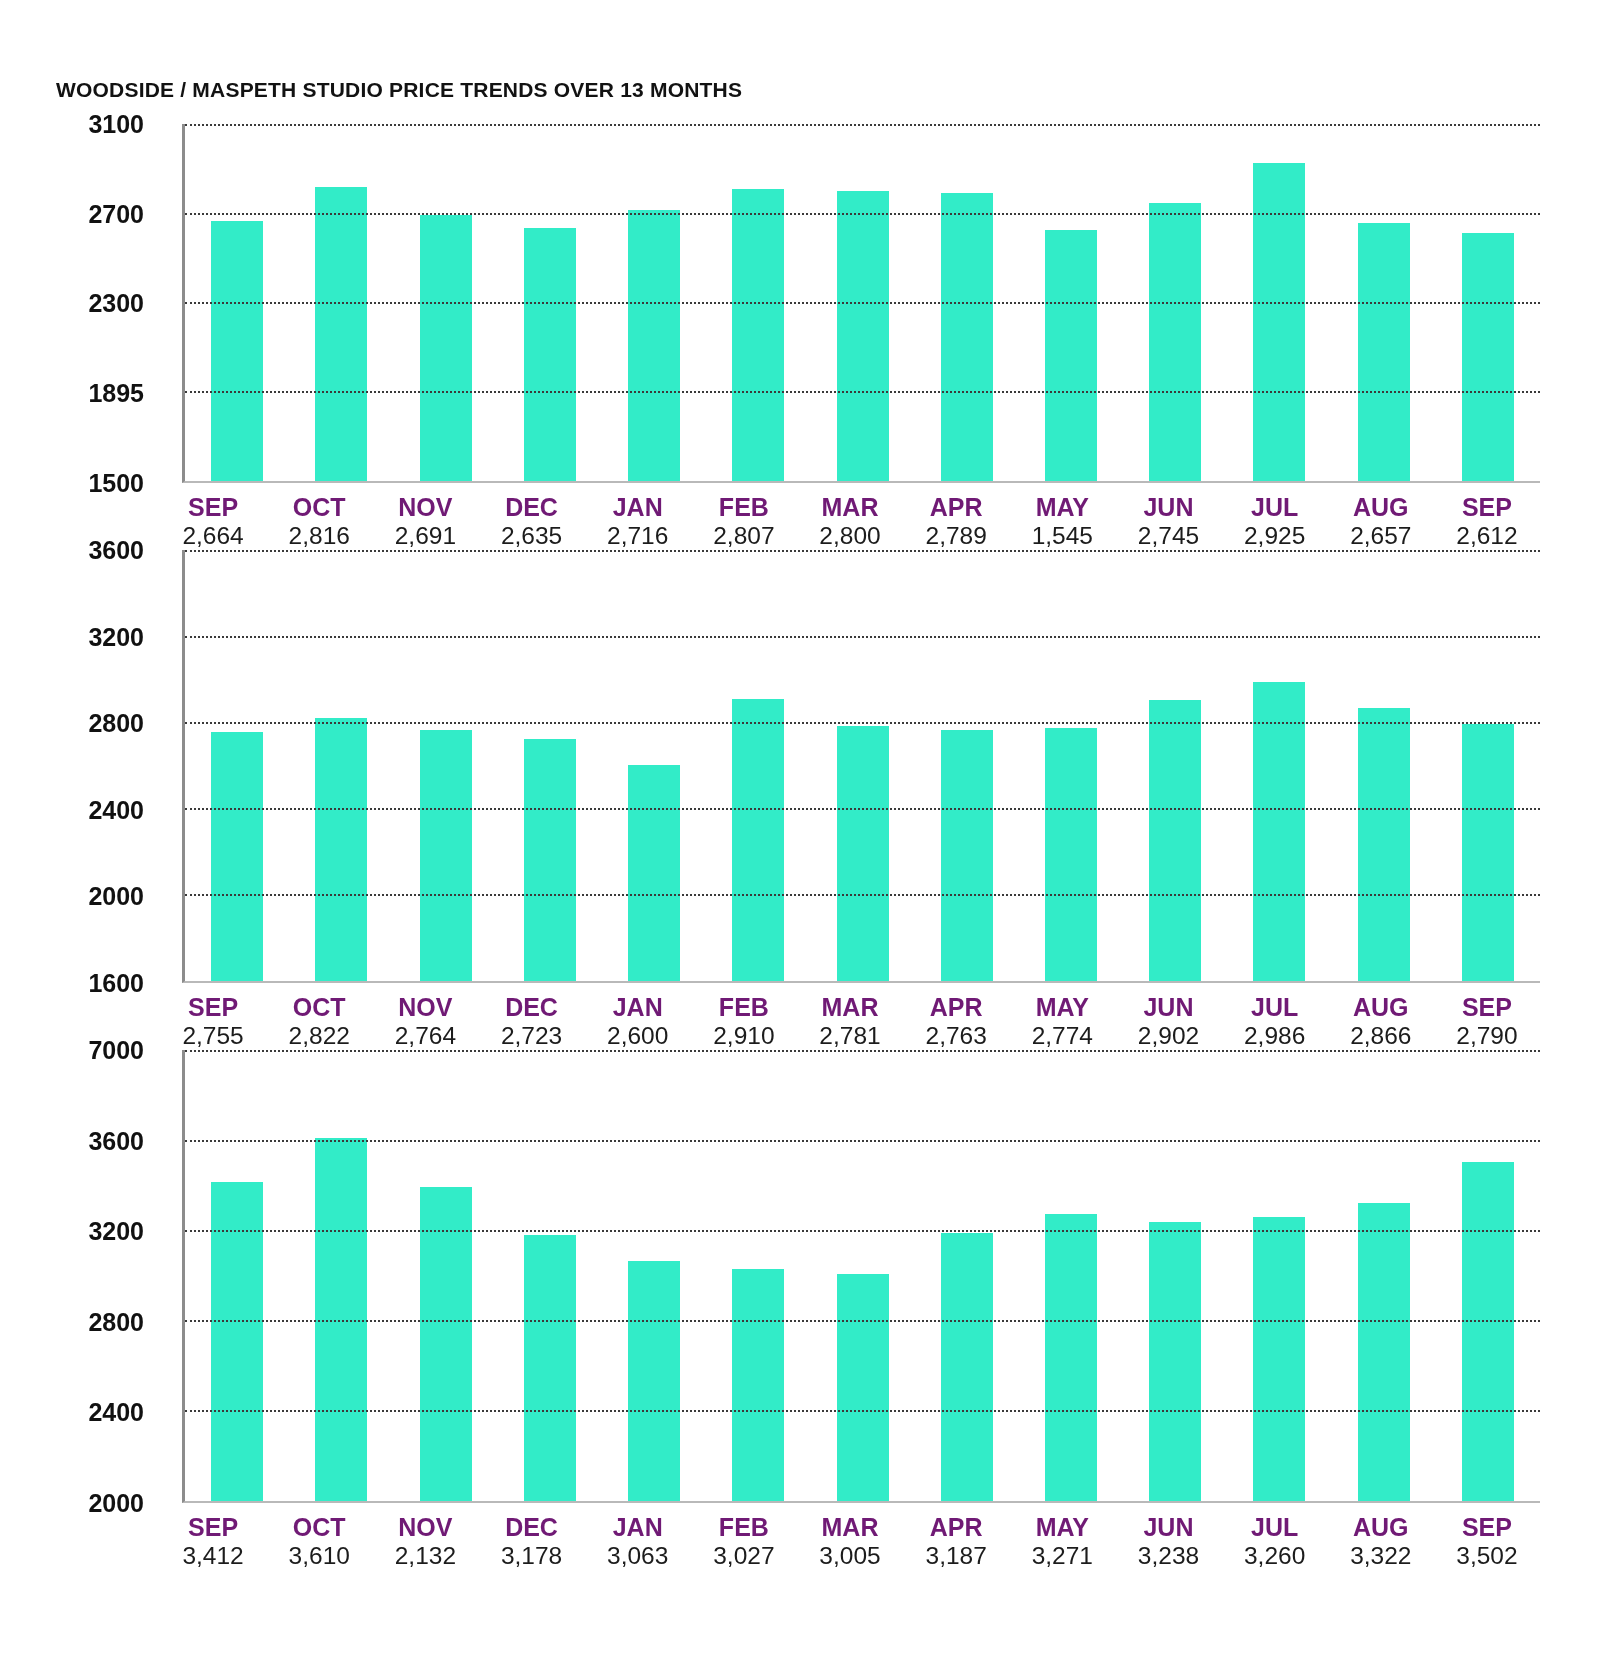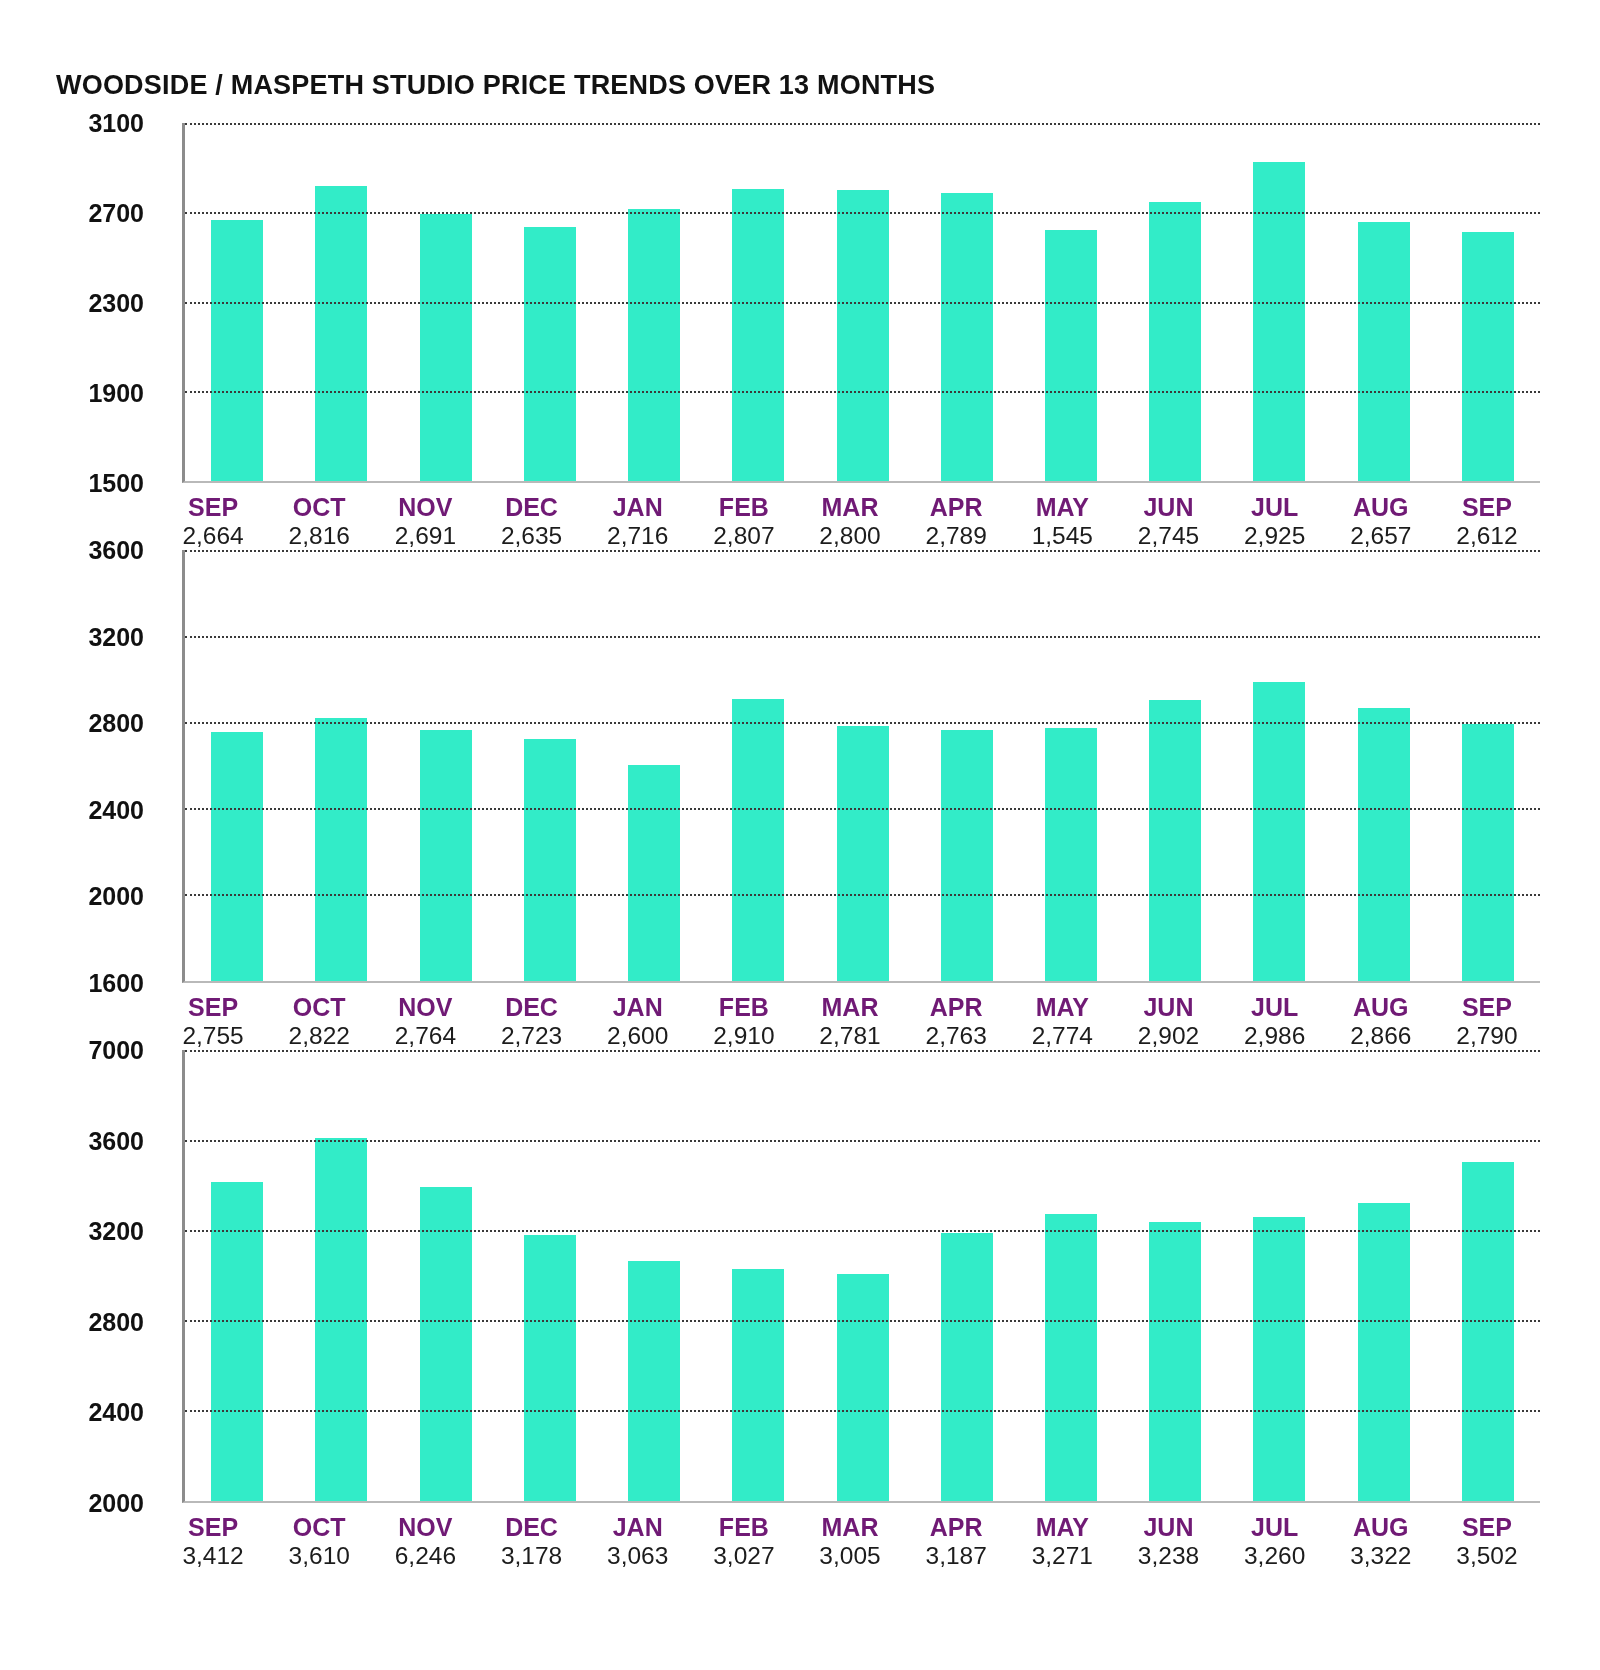"WOODSIDE / MASPETH STUDIO PRICE" .chart-title { font-size: 27px -> 21px; margin: 0 0 22px 8px -> 8px 0 22px 8px }
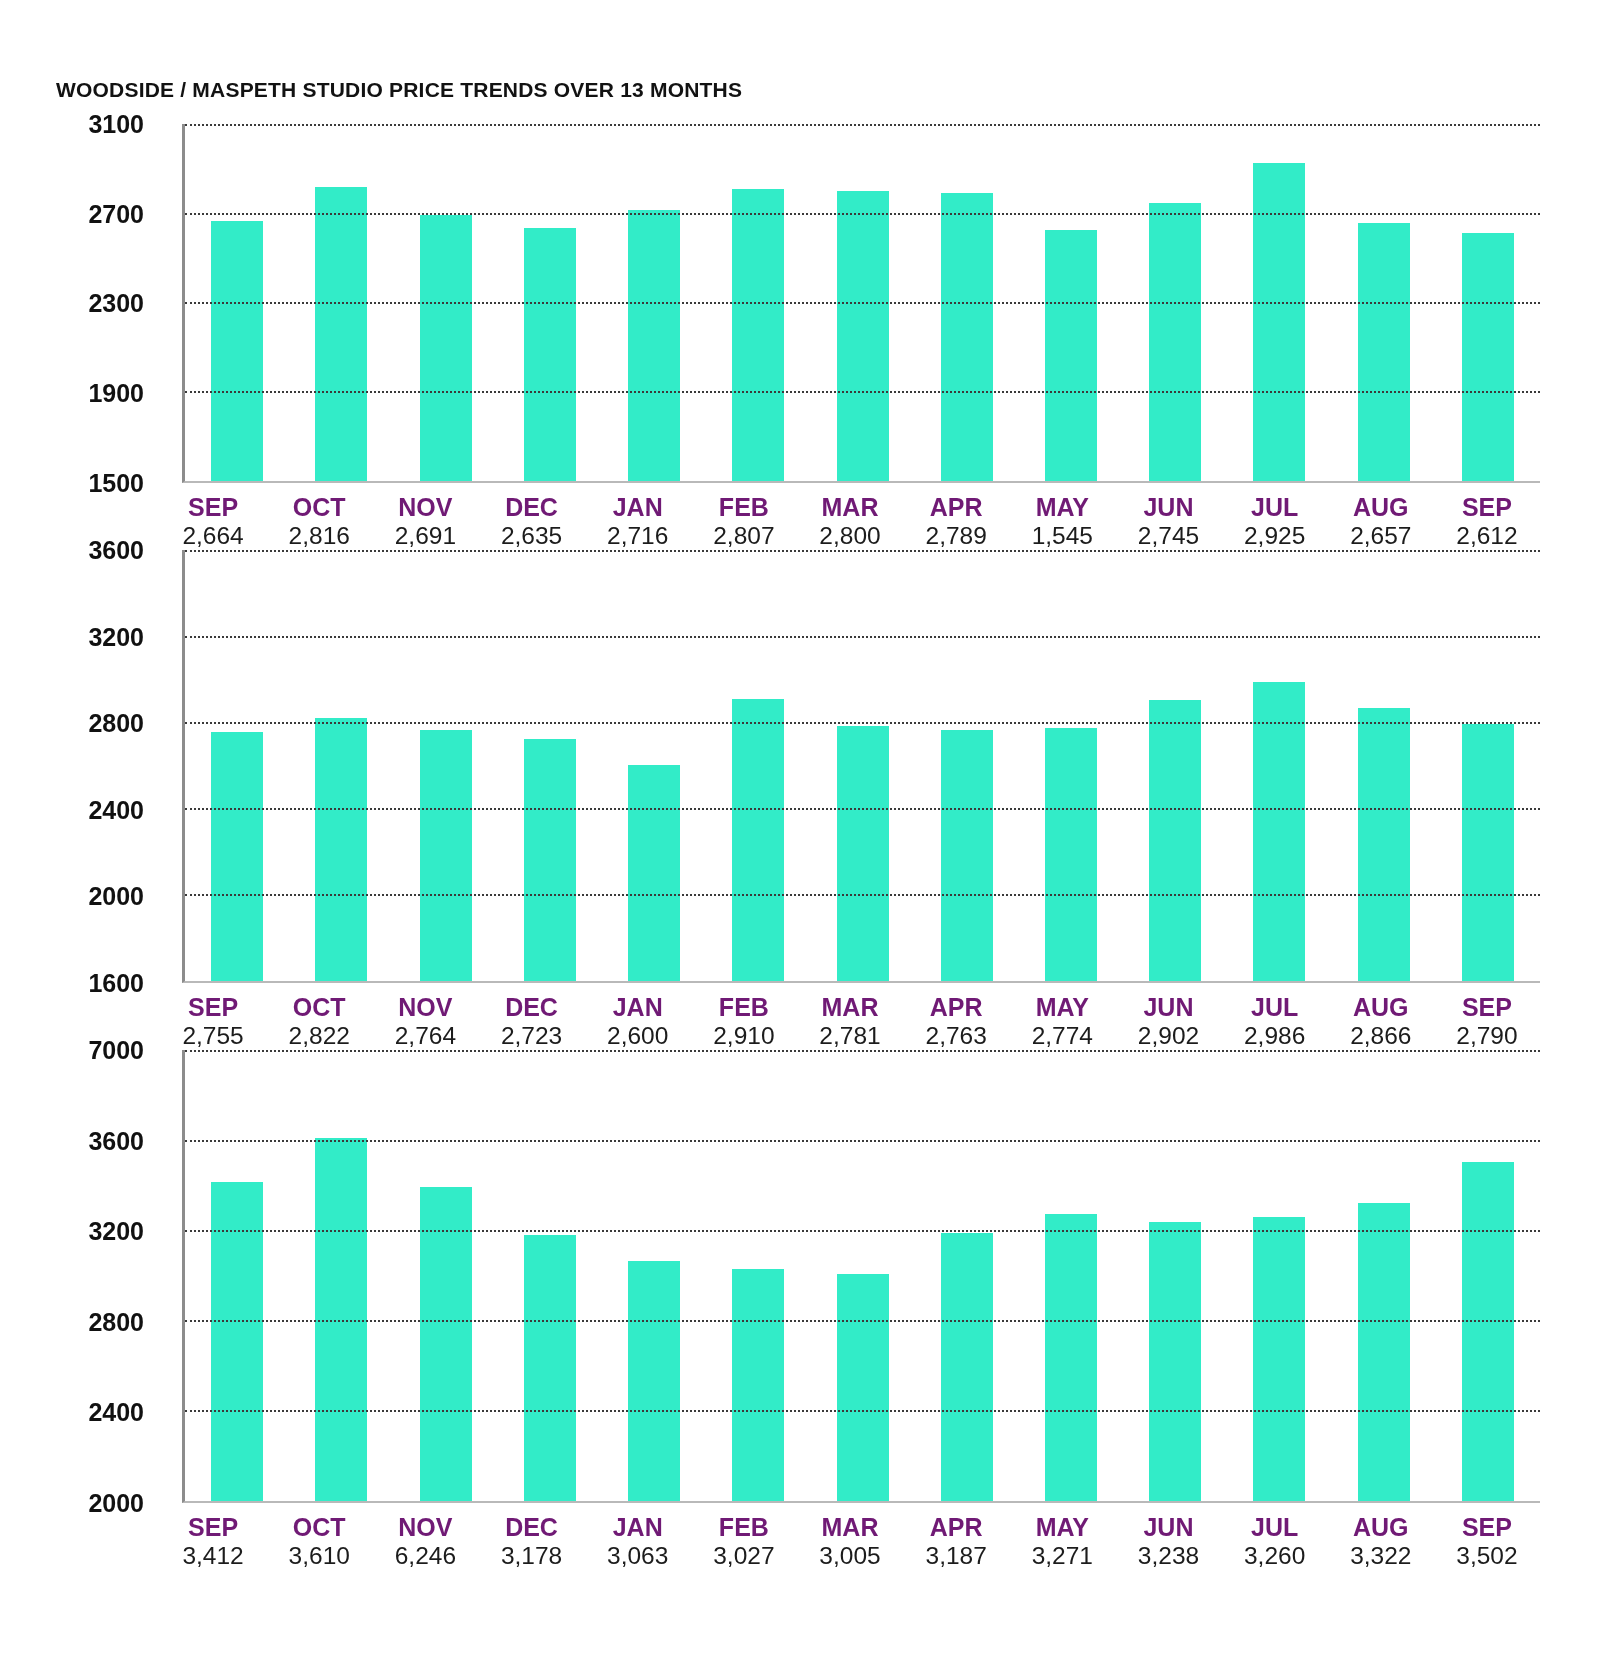"1900" div.y-tick { text: 1900 -> 1895 }
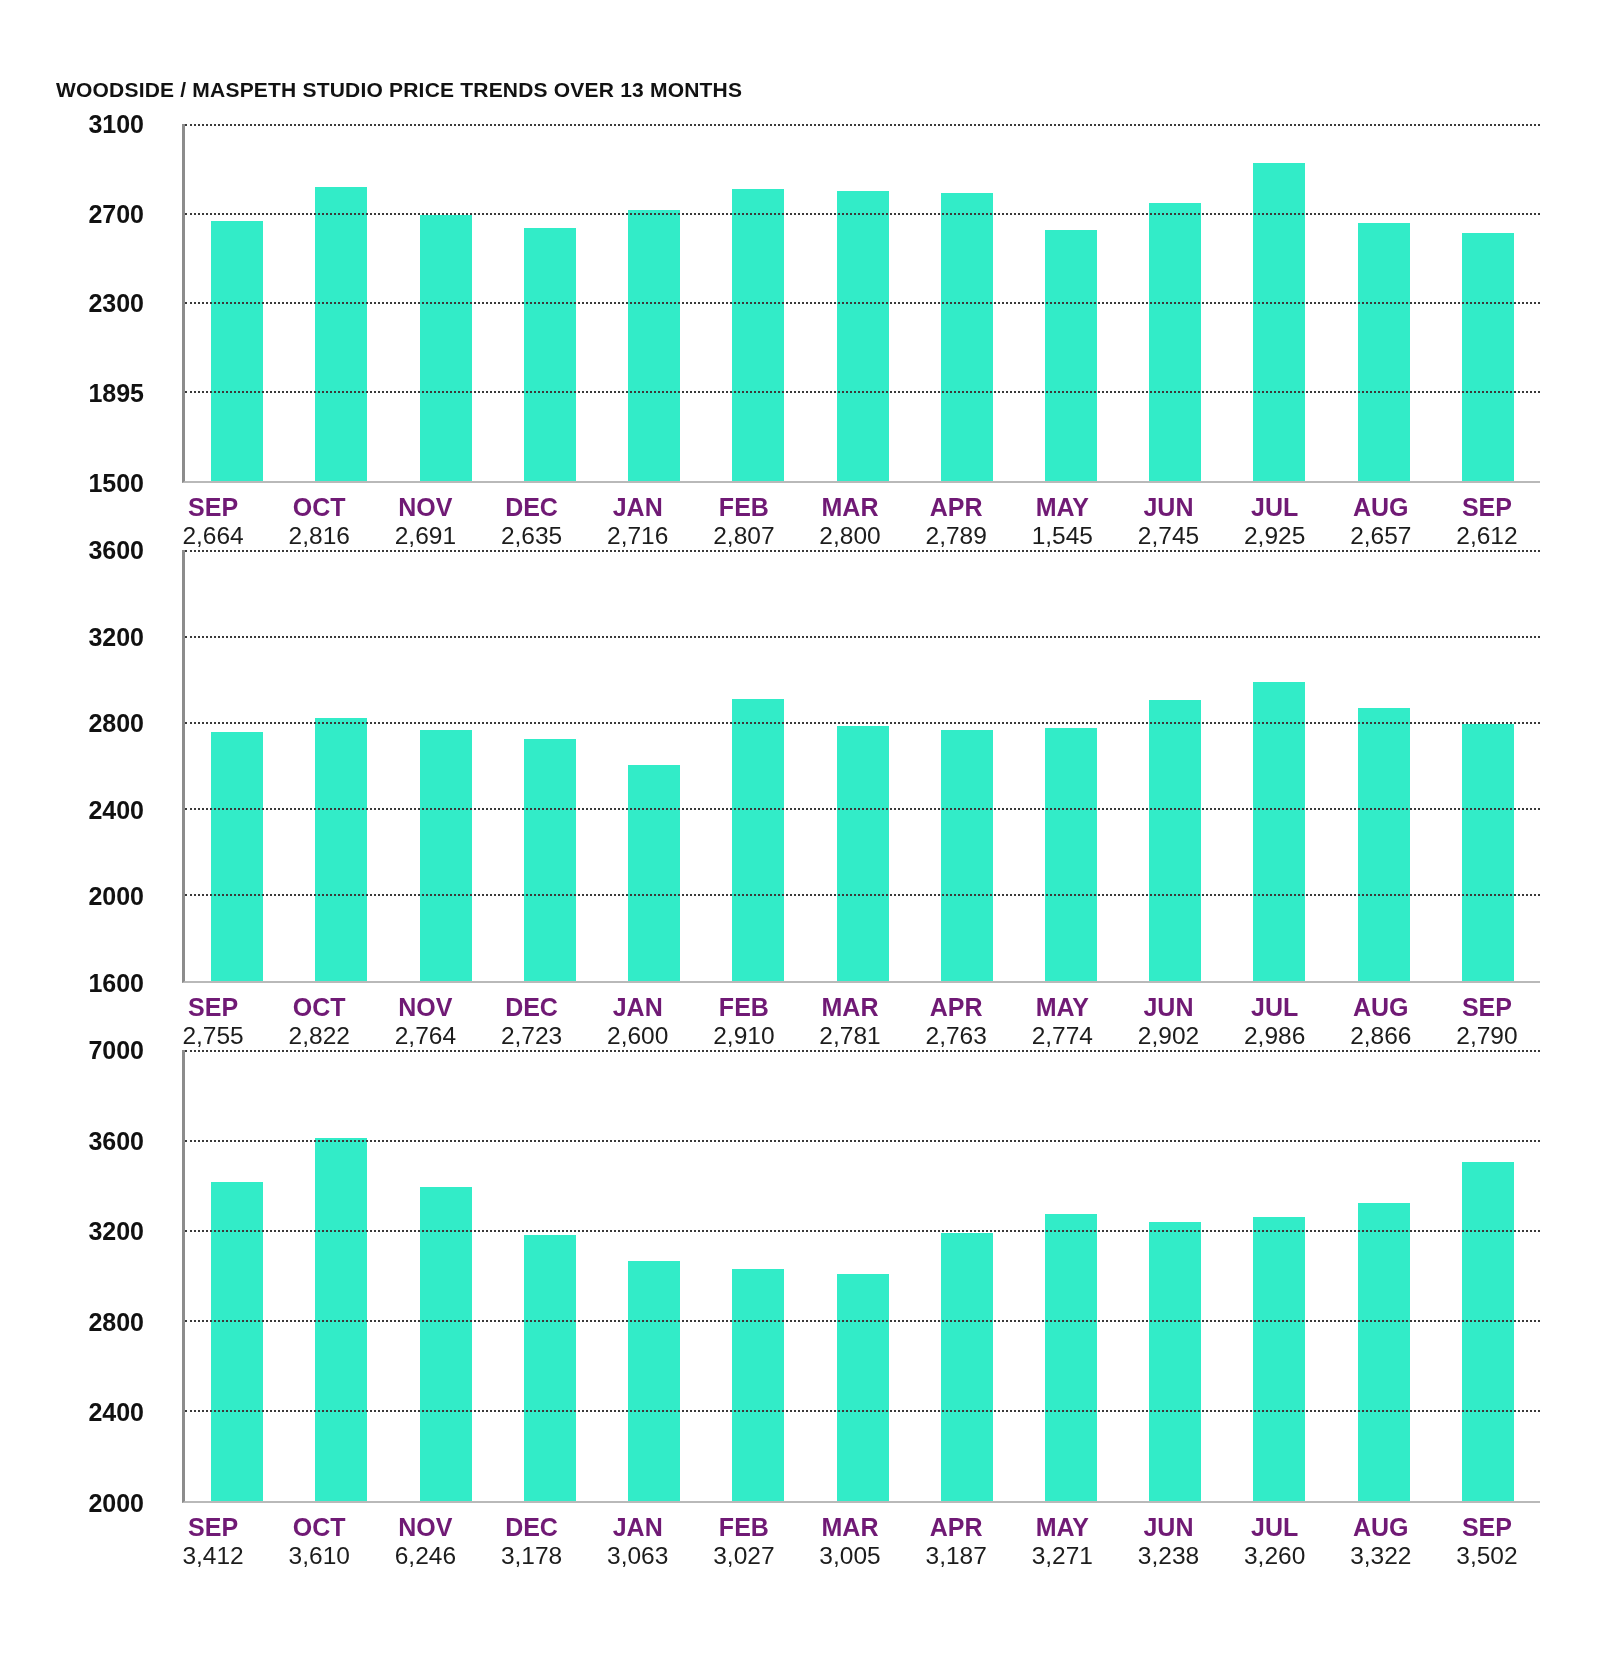"6,246" div.label-value { text: 6,246 -> 2,132 }
